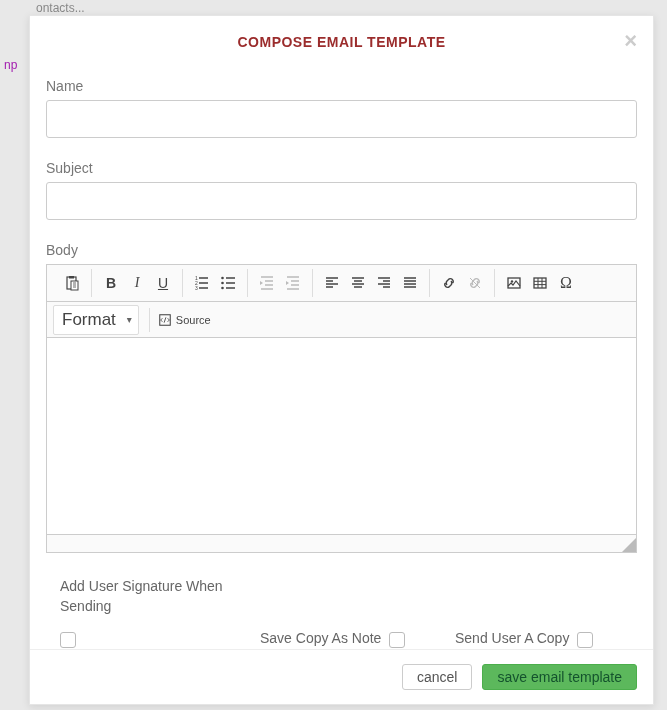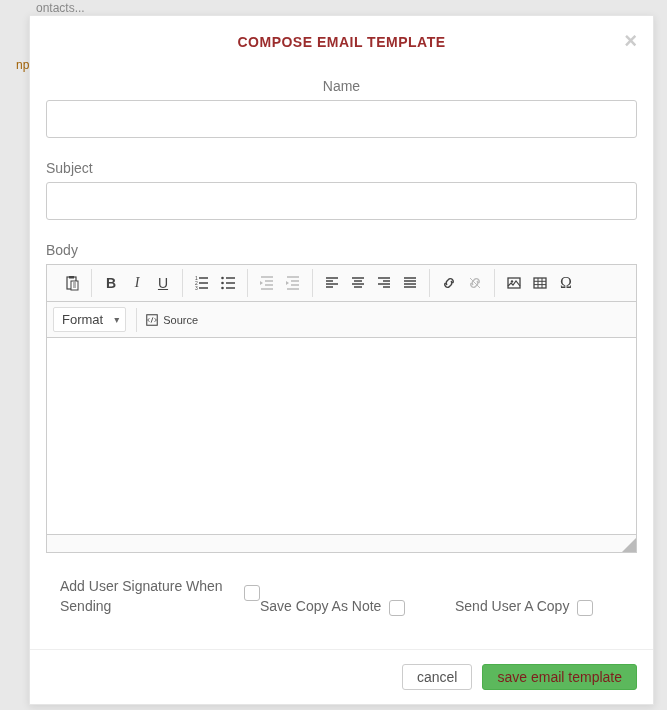"np" div.bg-frag { color: #a16207 -> #a21caf; left: 16px -> 4px }
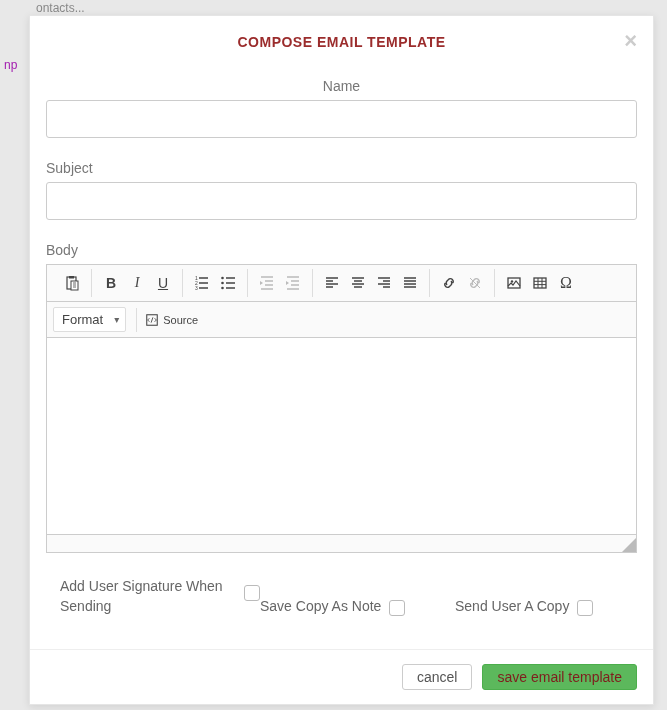"Name" .field-label.first { text-align: center -> none }
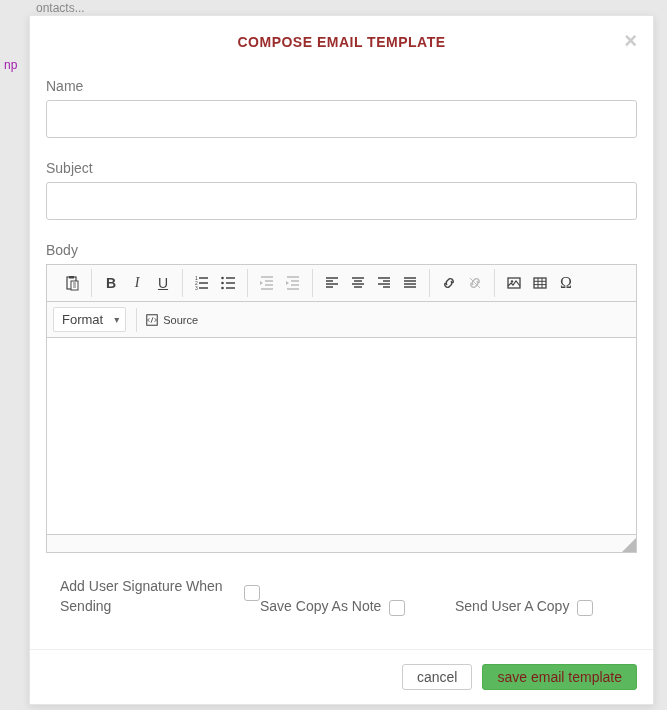"Format" .format-select { font-size: 13px -> 17px }
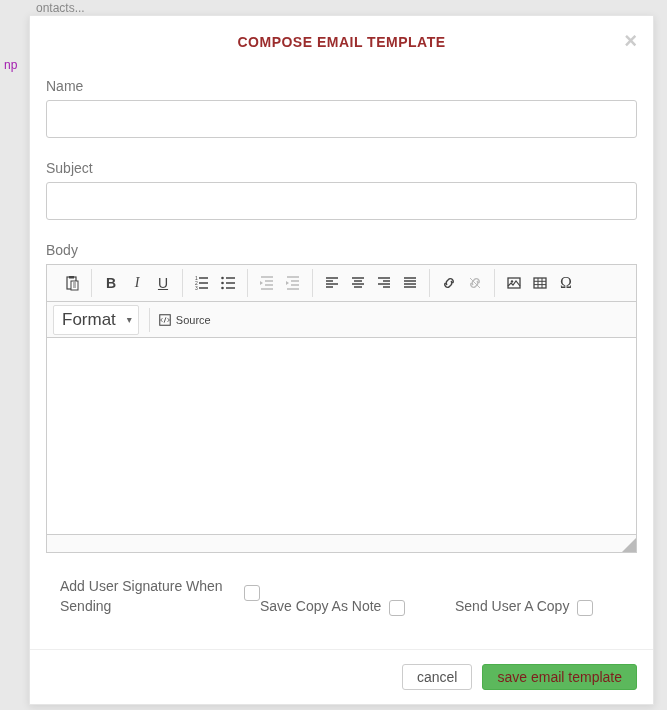"Add User Signature When Sending" .check-item.col1 { flex-direction: row -> column }
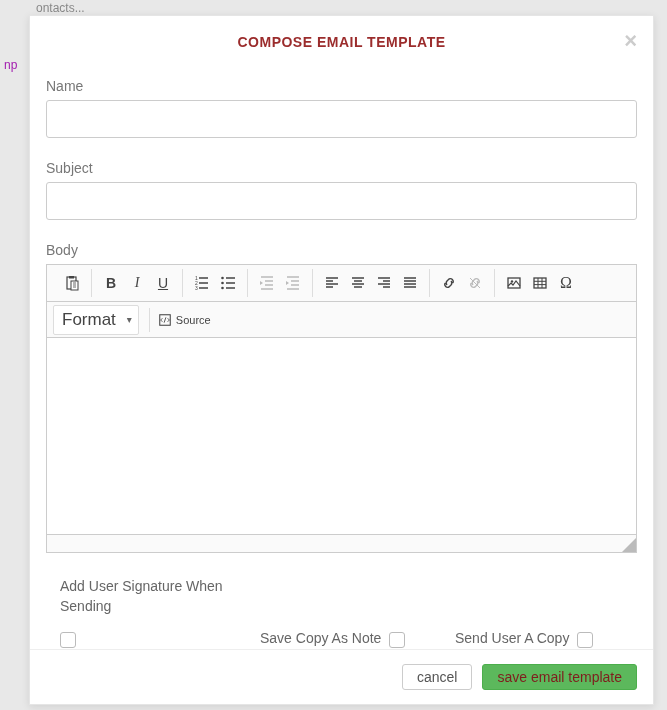"save email template" .btn-save { color: #7f1d1d -> #14532d }
